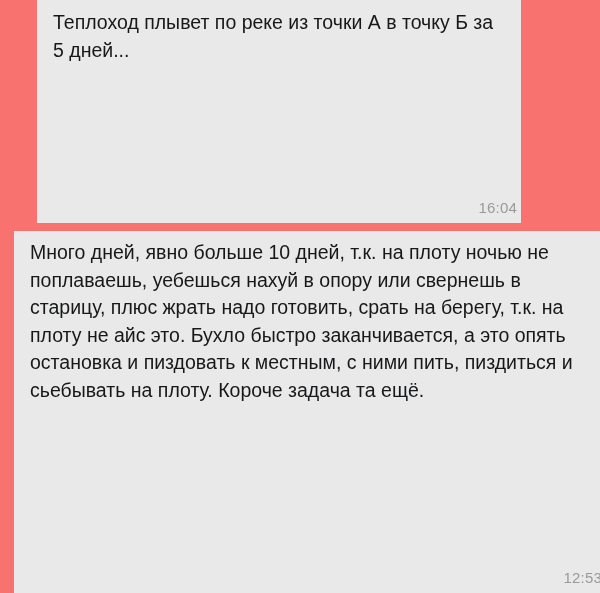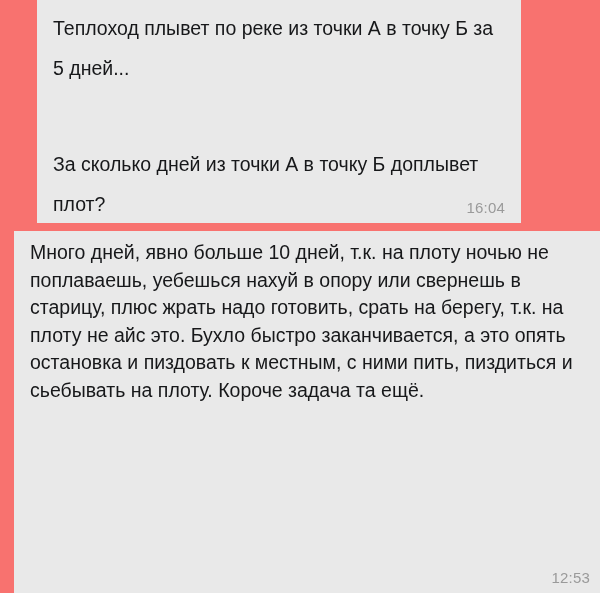"Теплоход плывет по реке из" .msg-text { line-height: 40px -> 28px }
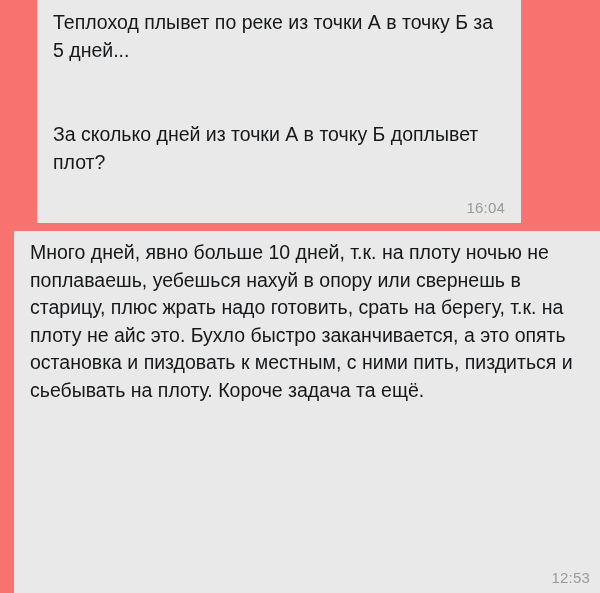"За сколько дней из точки" p.msg-text { html: <p>За сколько дней из точки А в точку Б доплывет плот?</p> -> none }
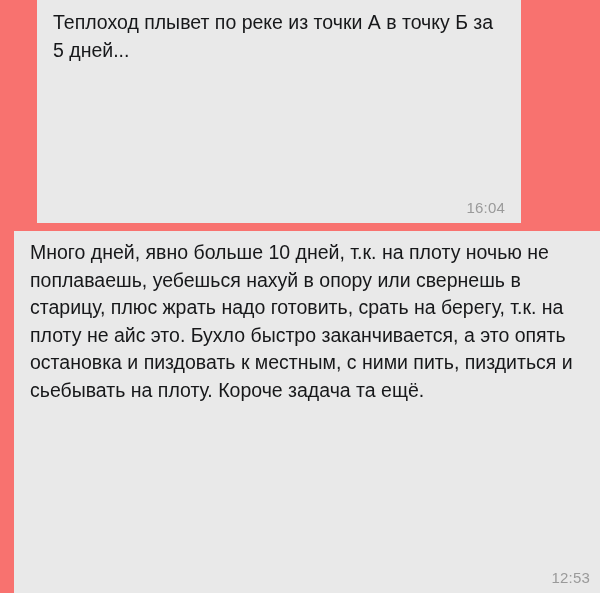"16:04" .timestamp { right: 16px -> 4px }
